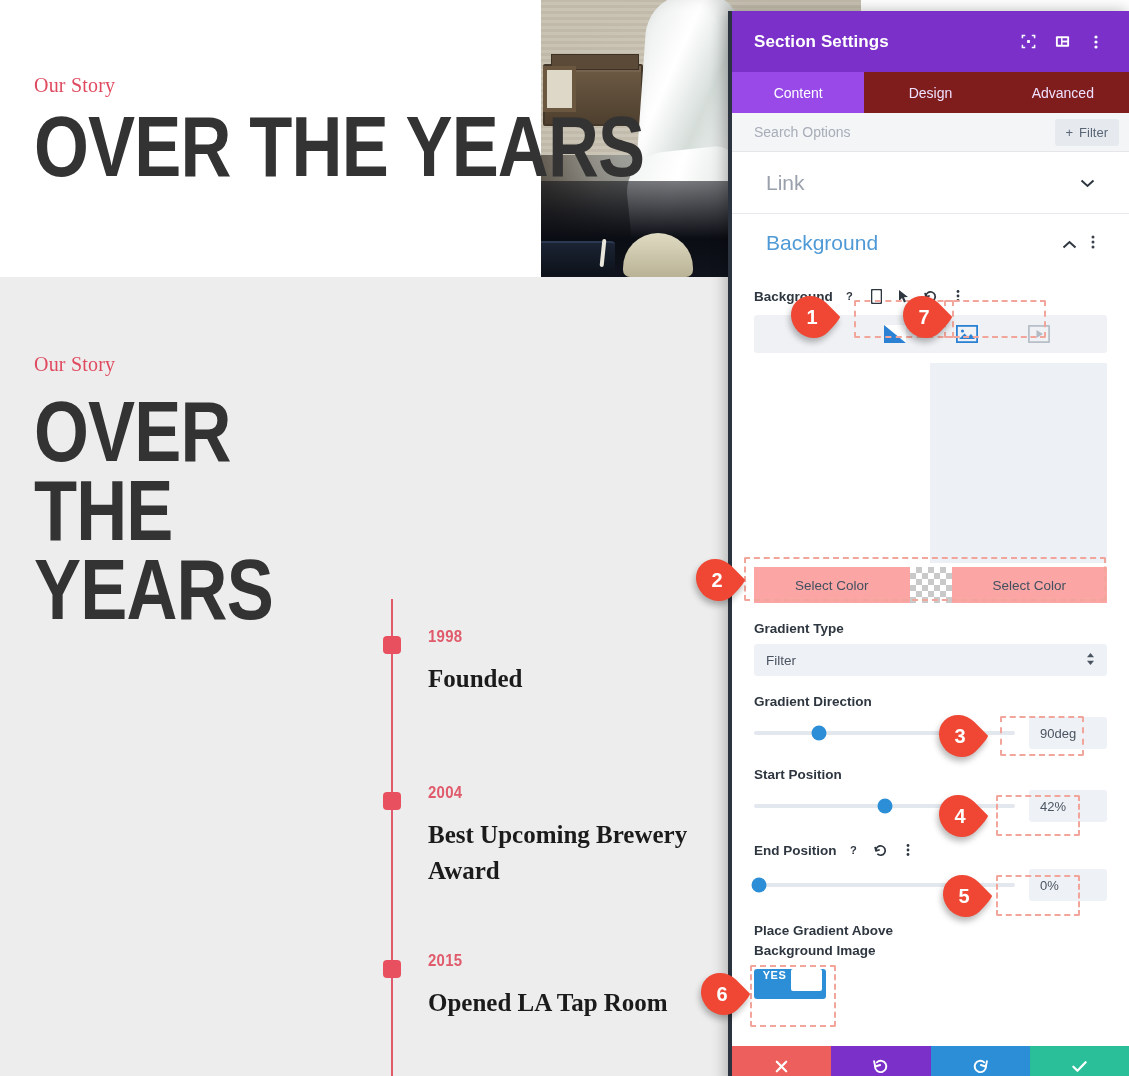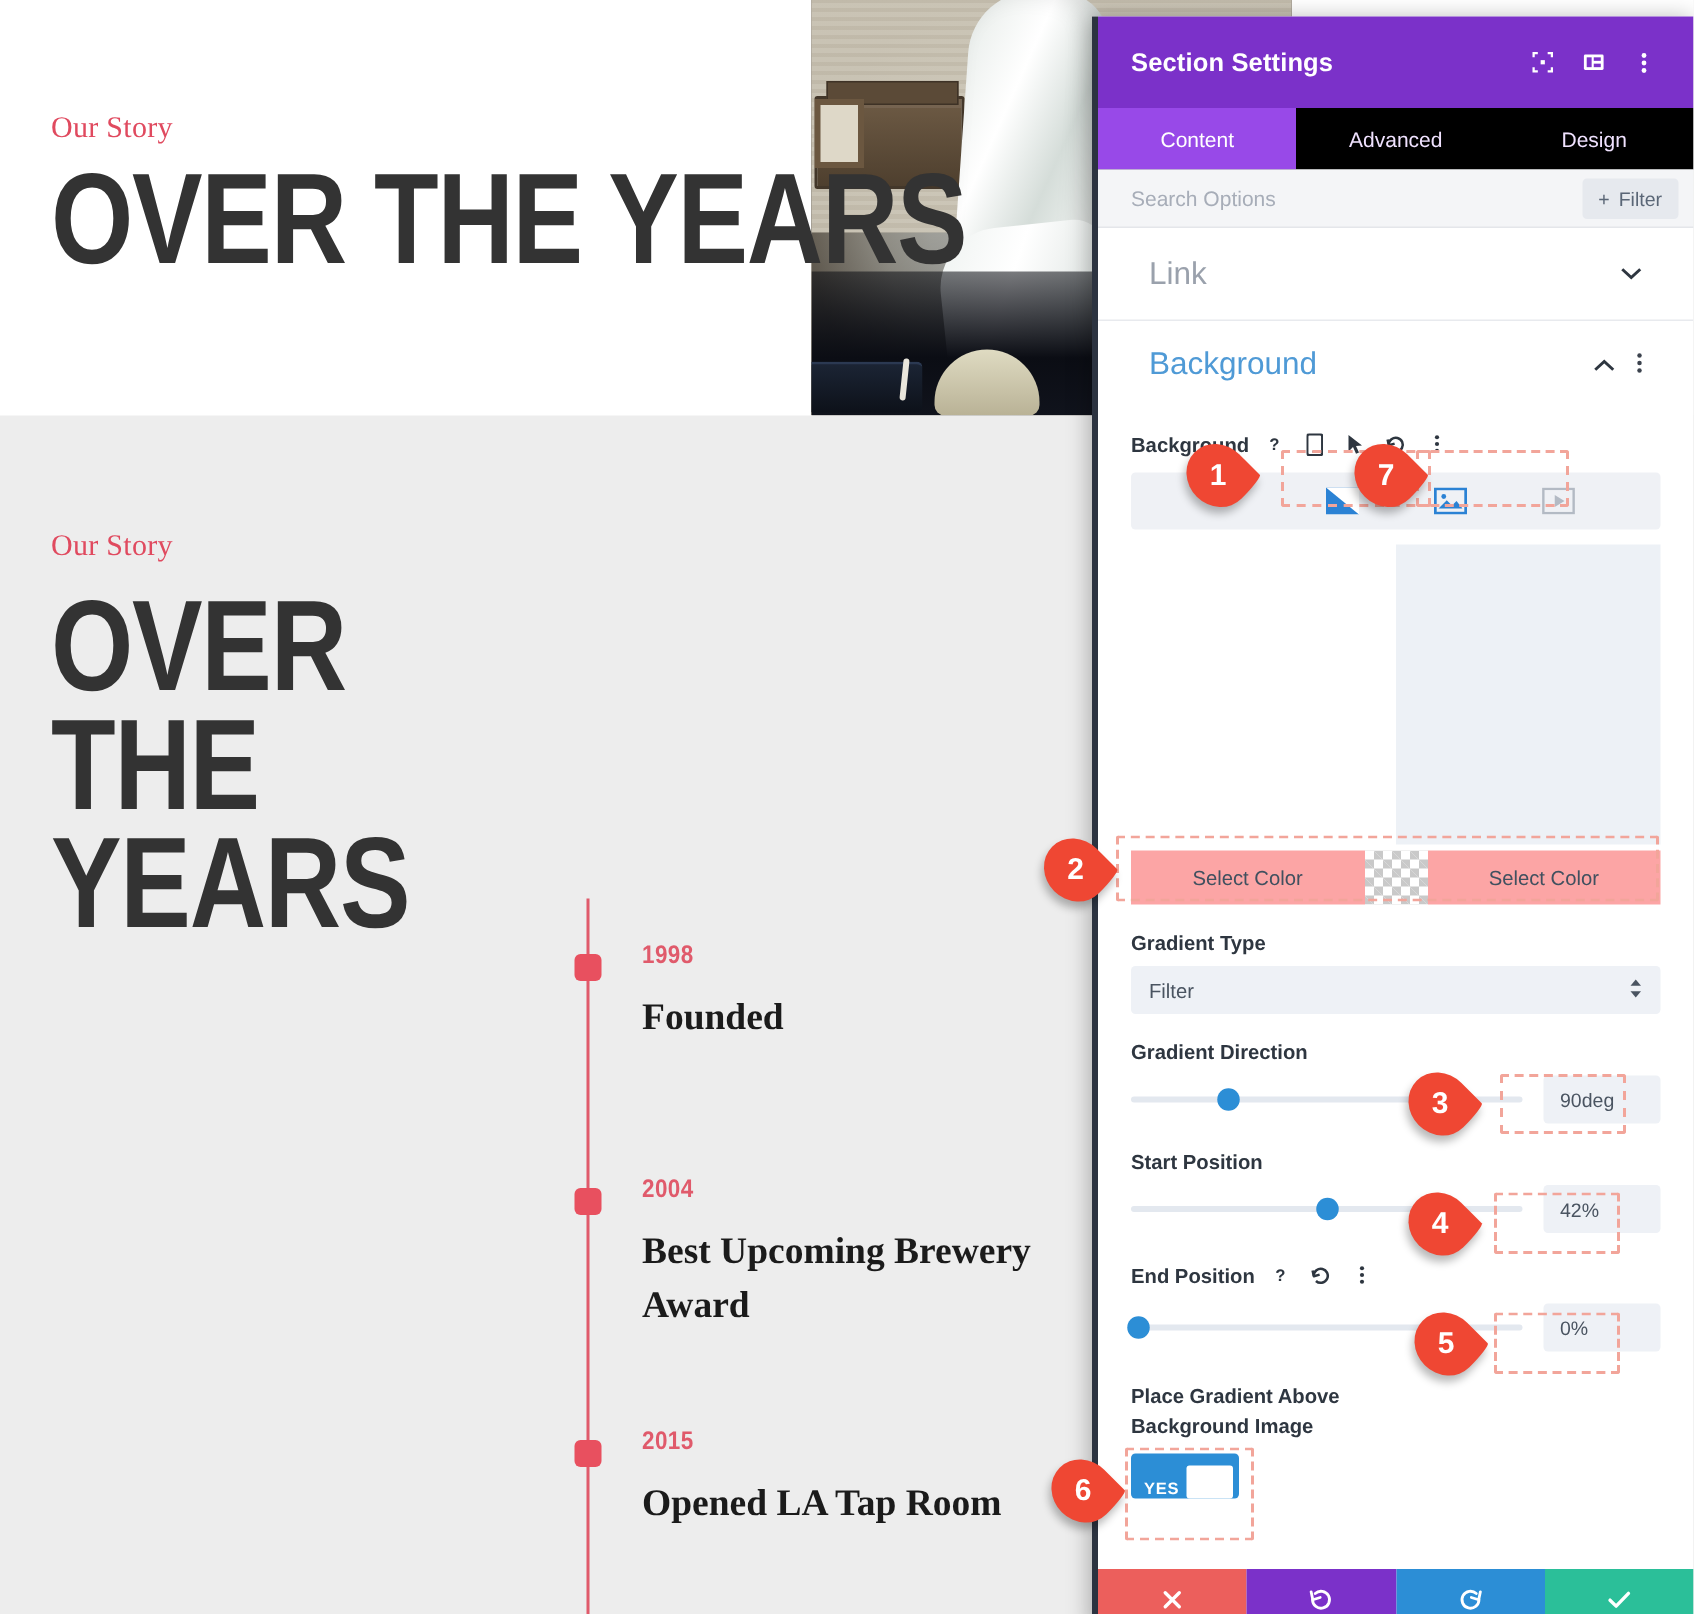"Content" .panel-tabs { background: #000000 -> #7f1d1d }
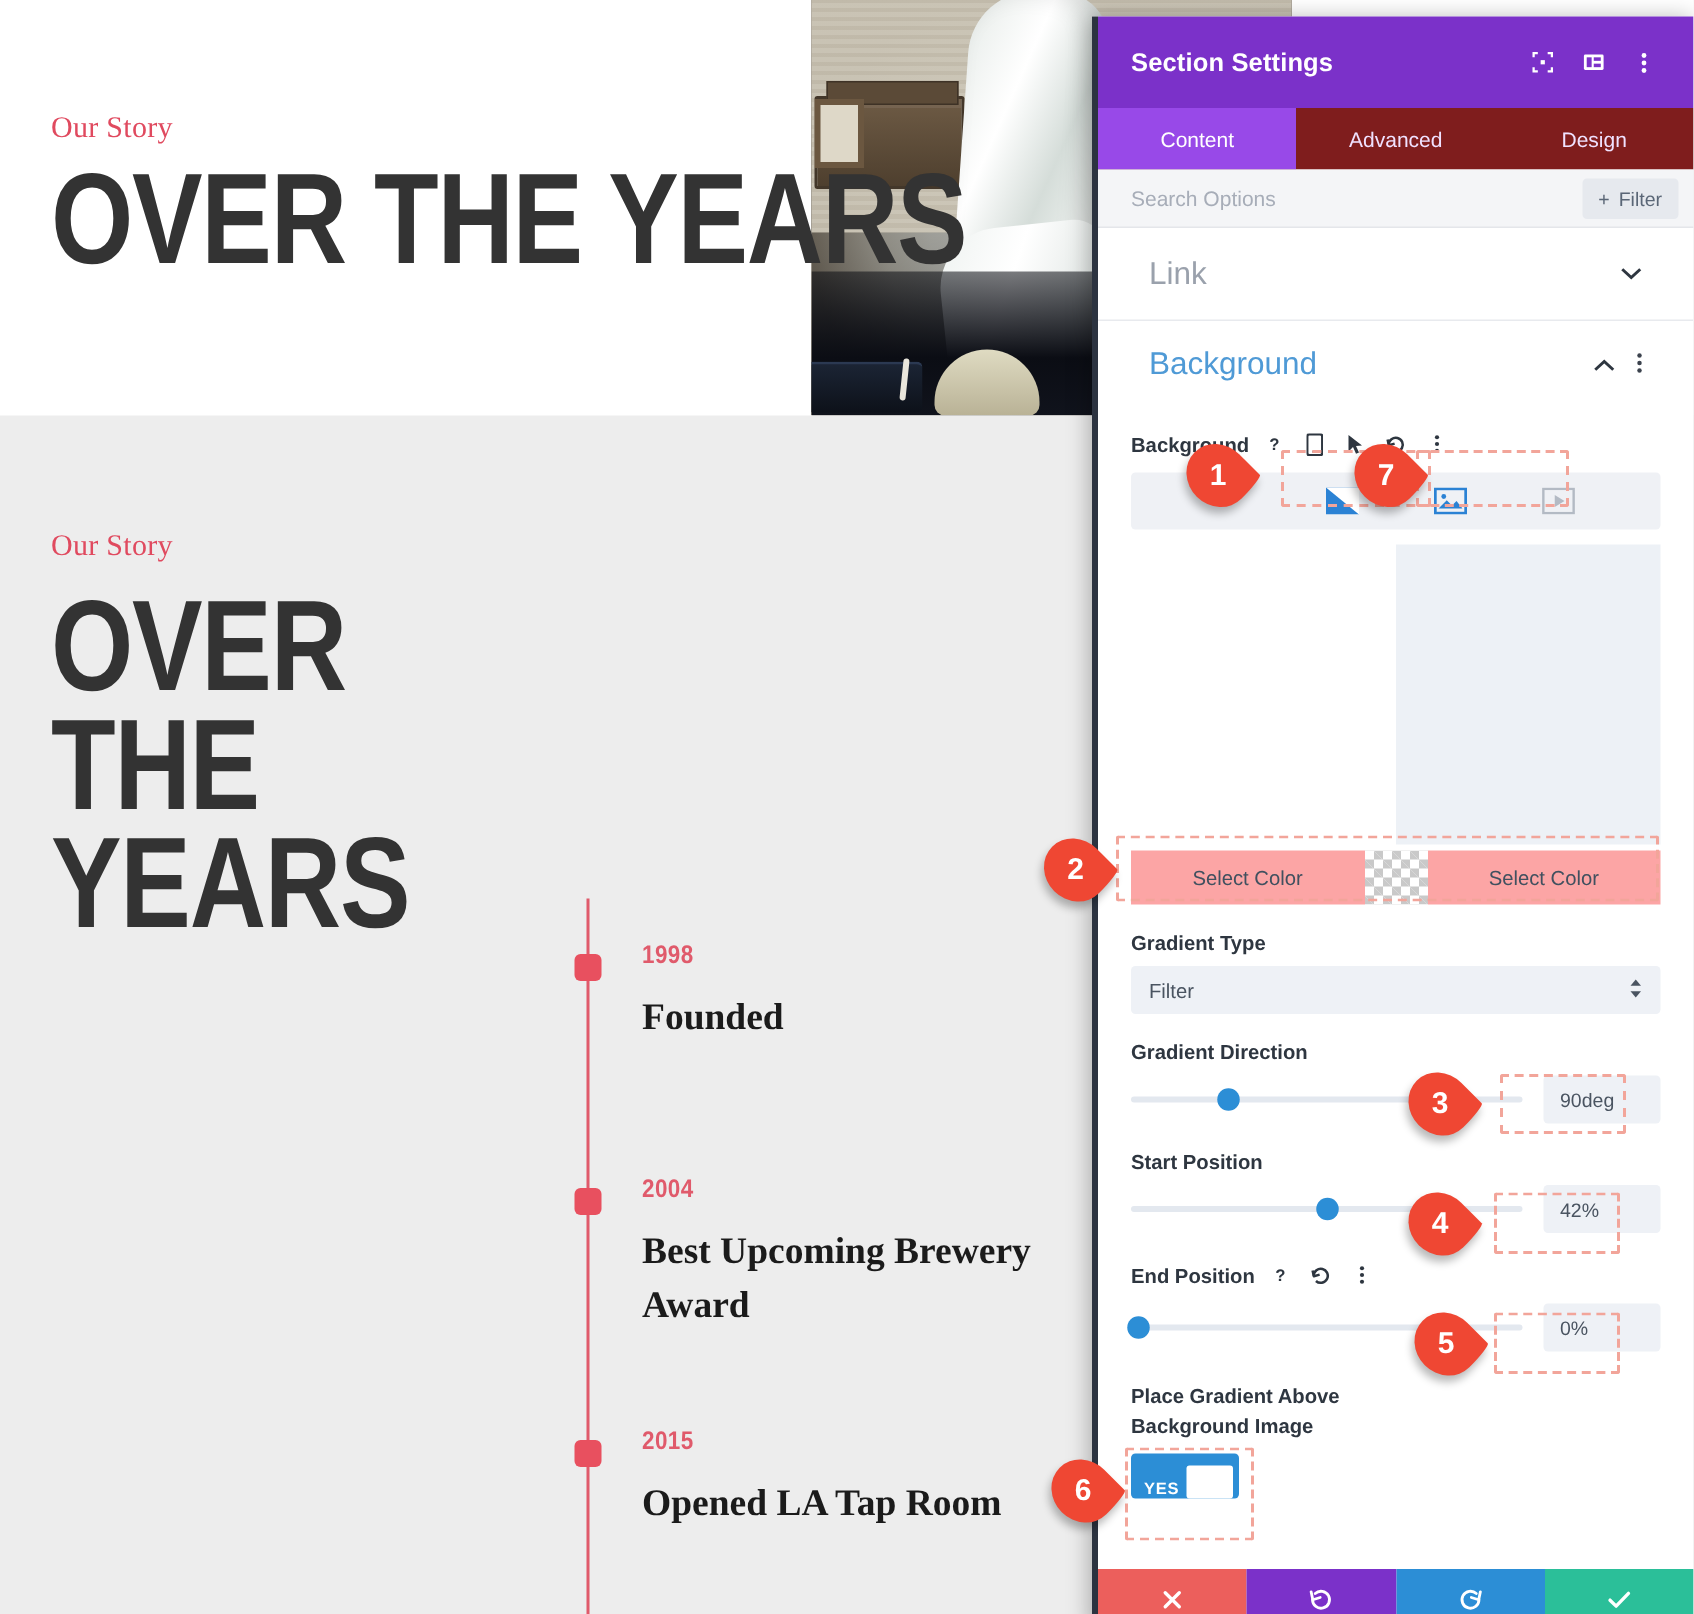"Advanced" div.ptab { order: before "Design" -> after "Design" }
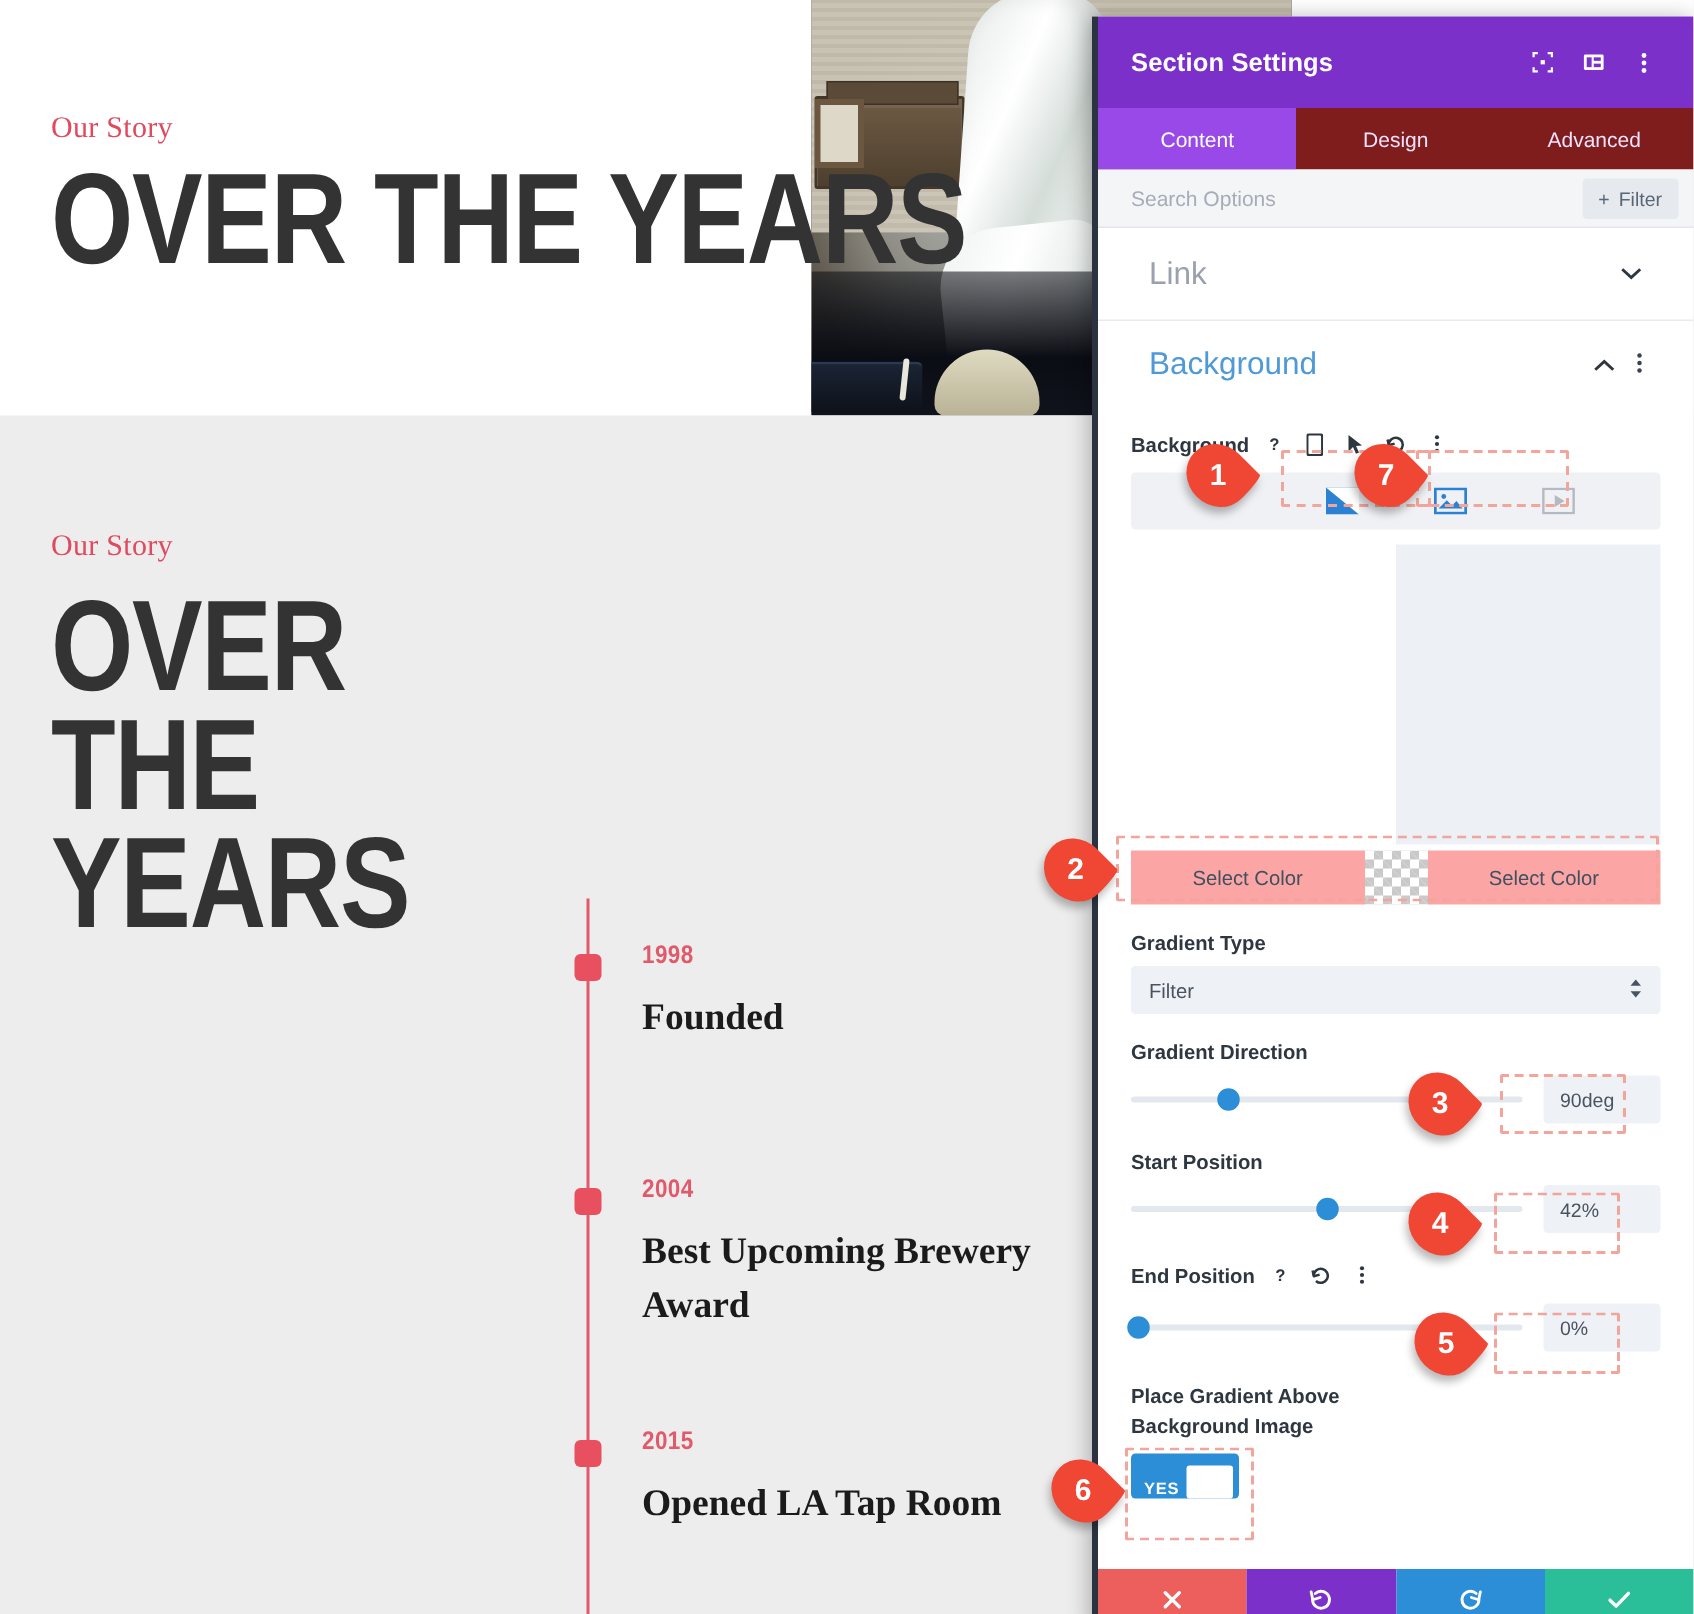"YES" .toggle { align-items: flex-end -> flex-start }
